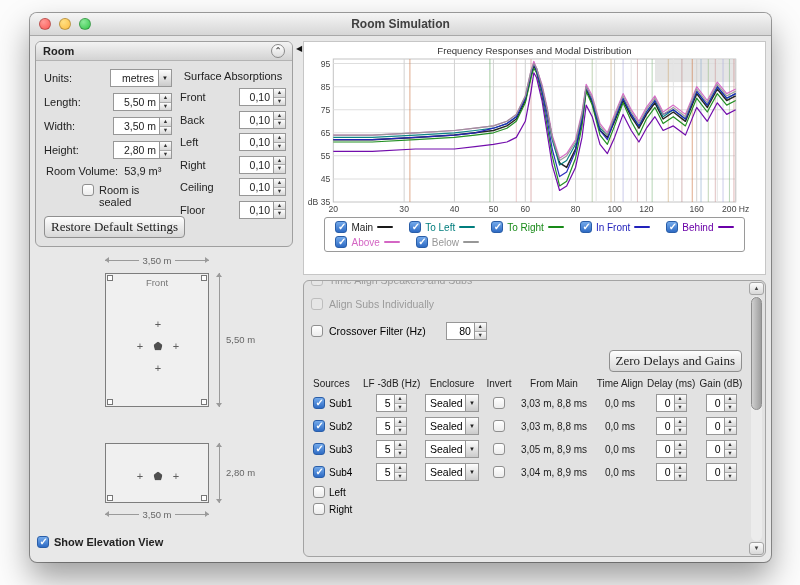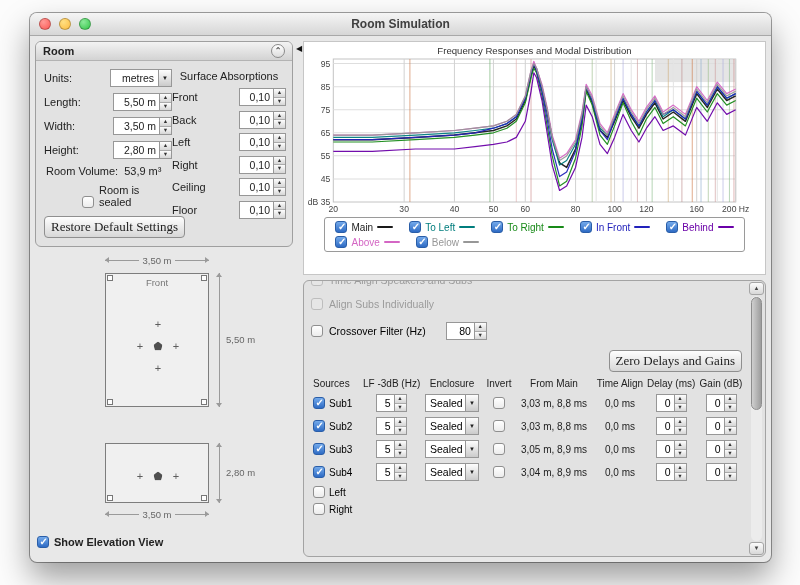"Units:" .room-body { gap: none -> 8px }
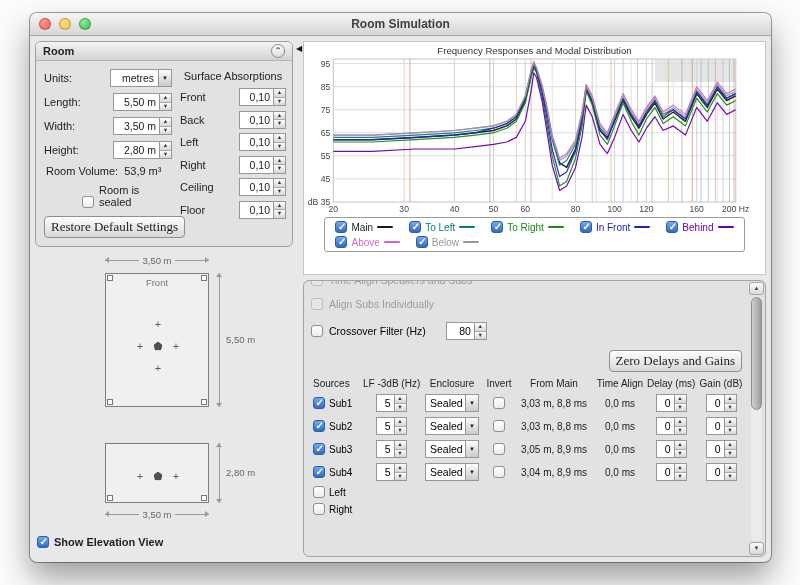"Room is sealed" .sealed-row { align-items: flex-end -> flex-start }
